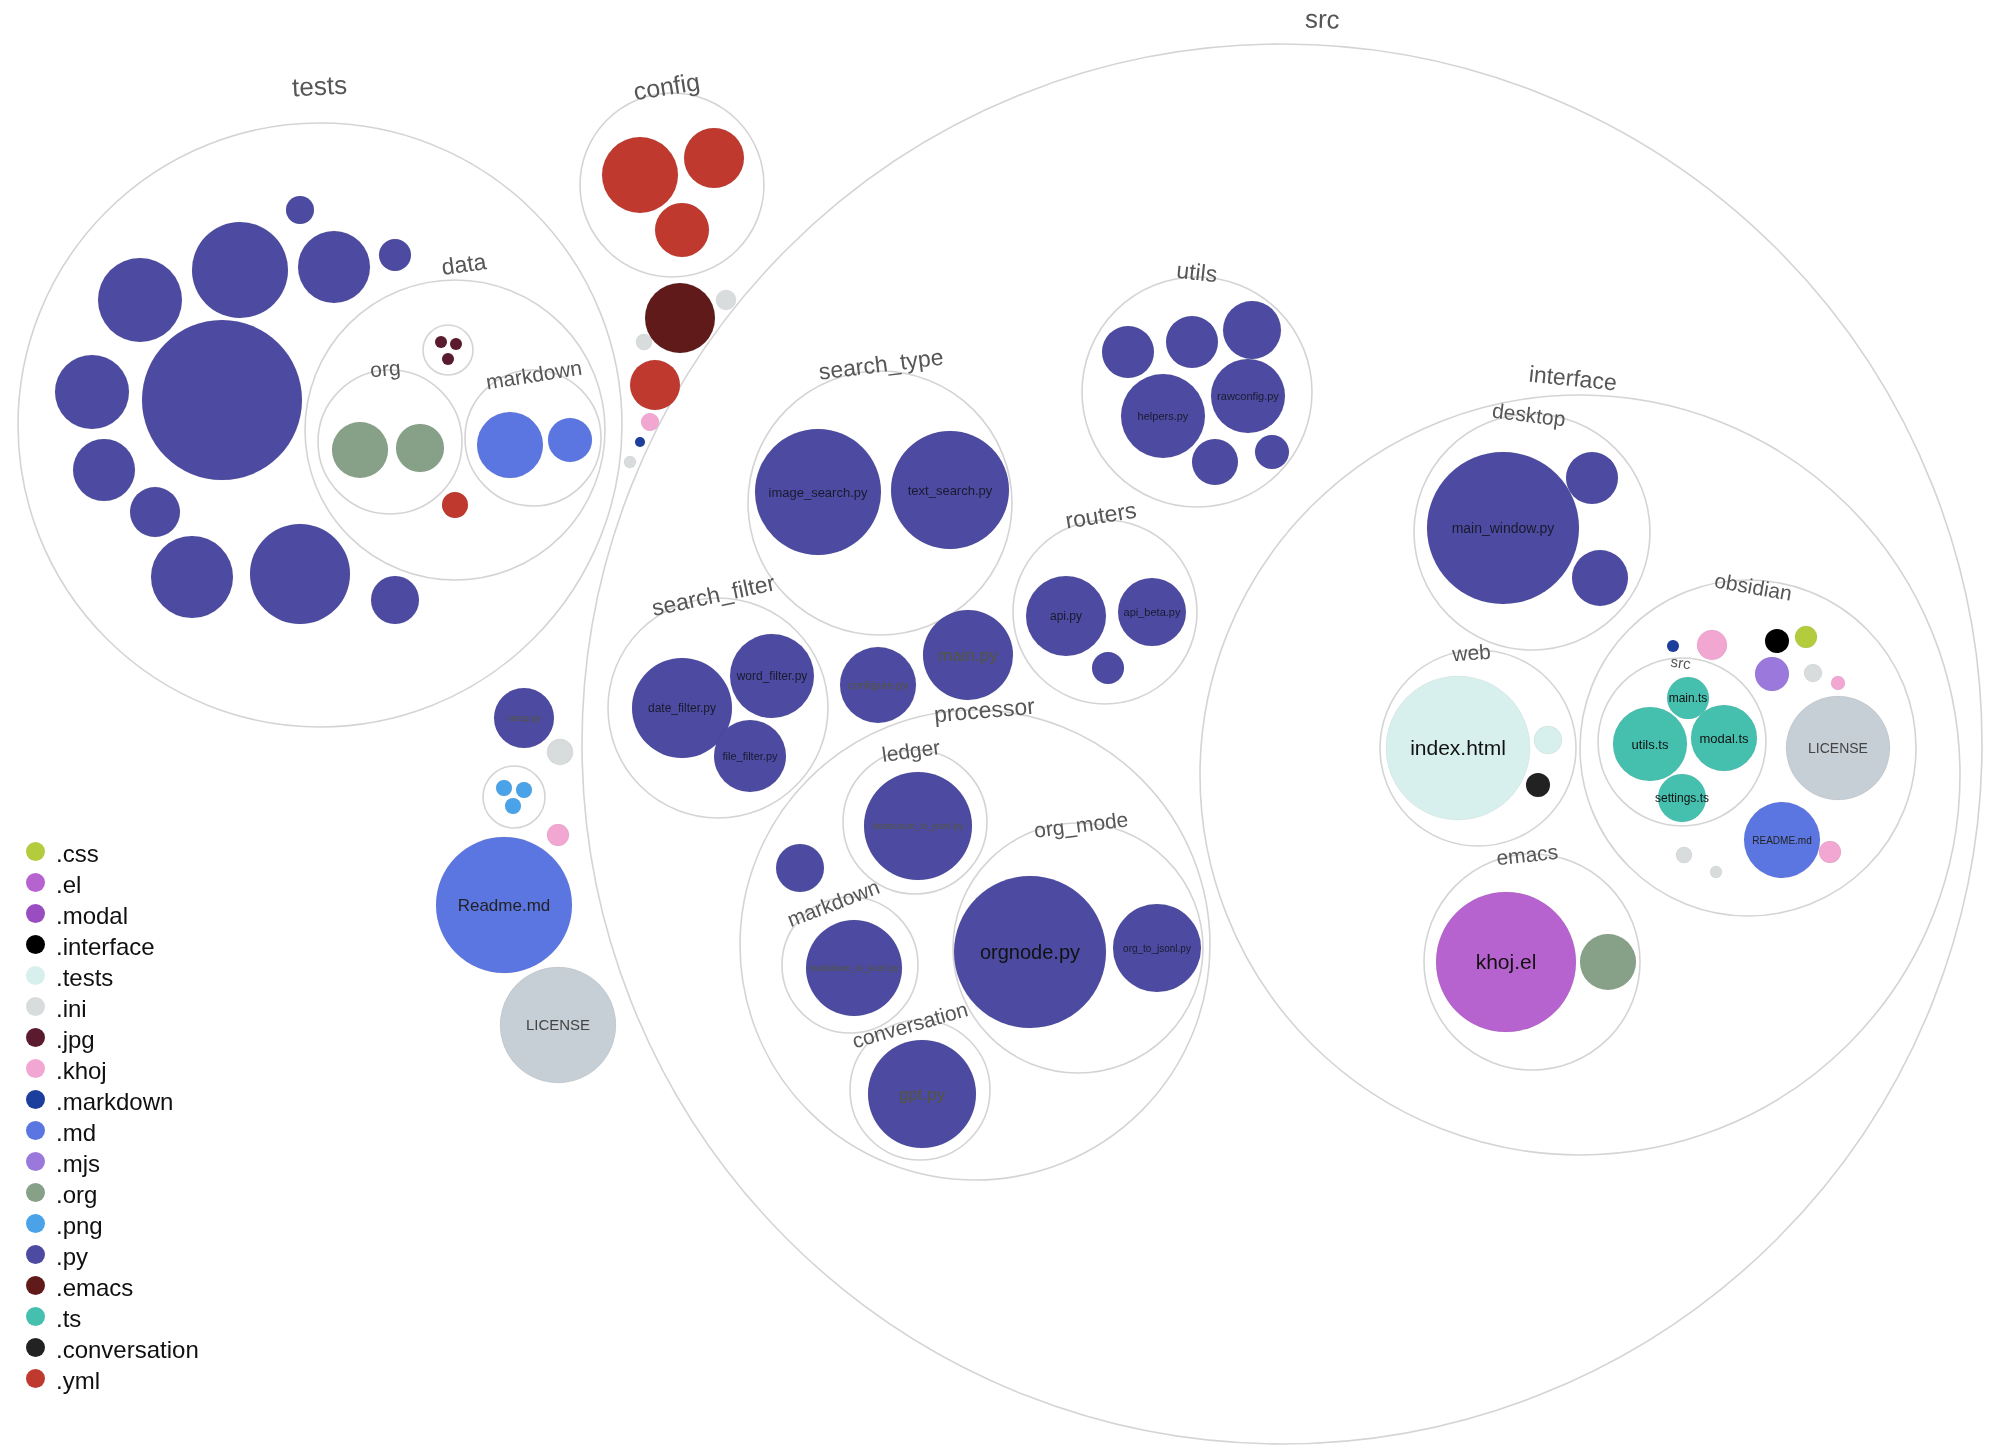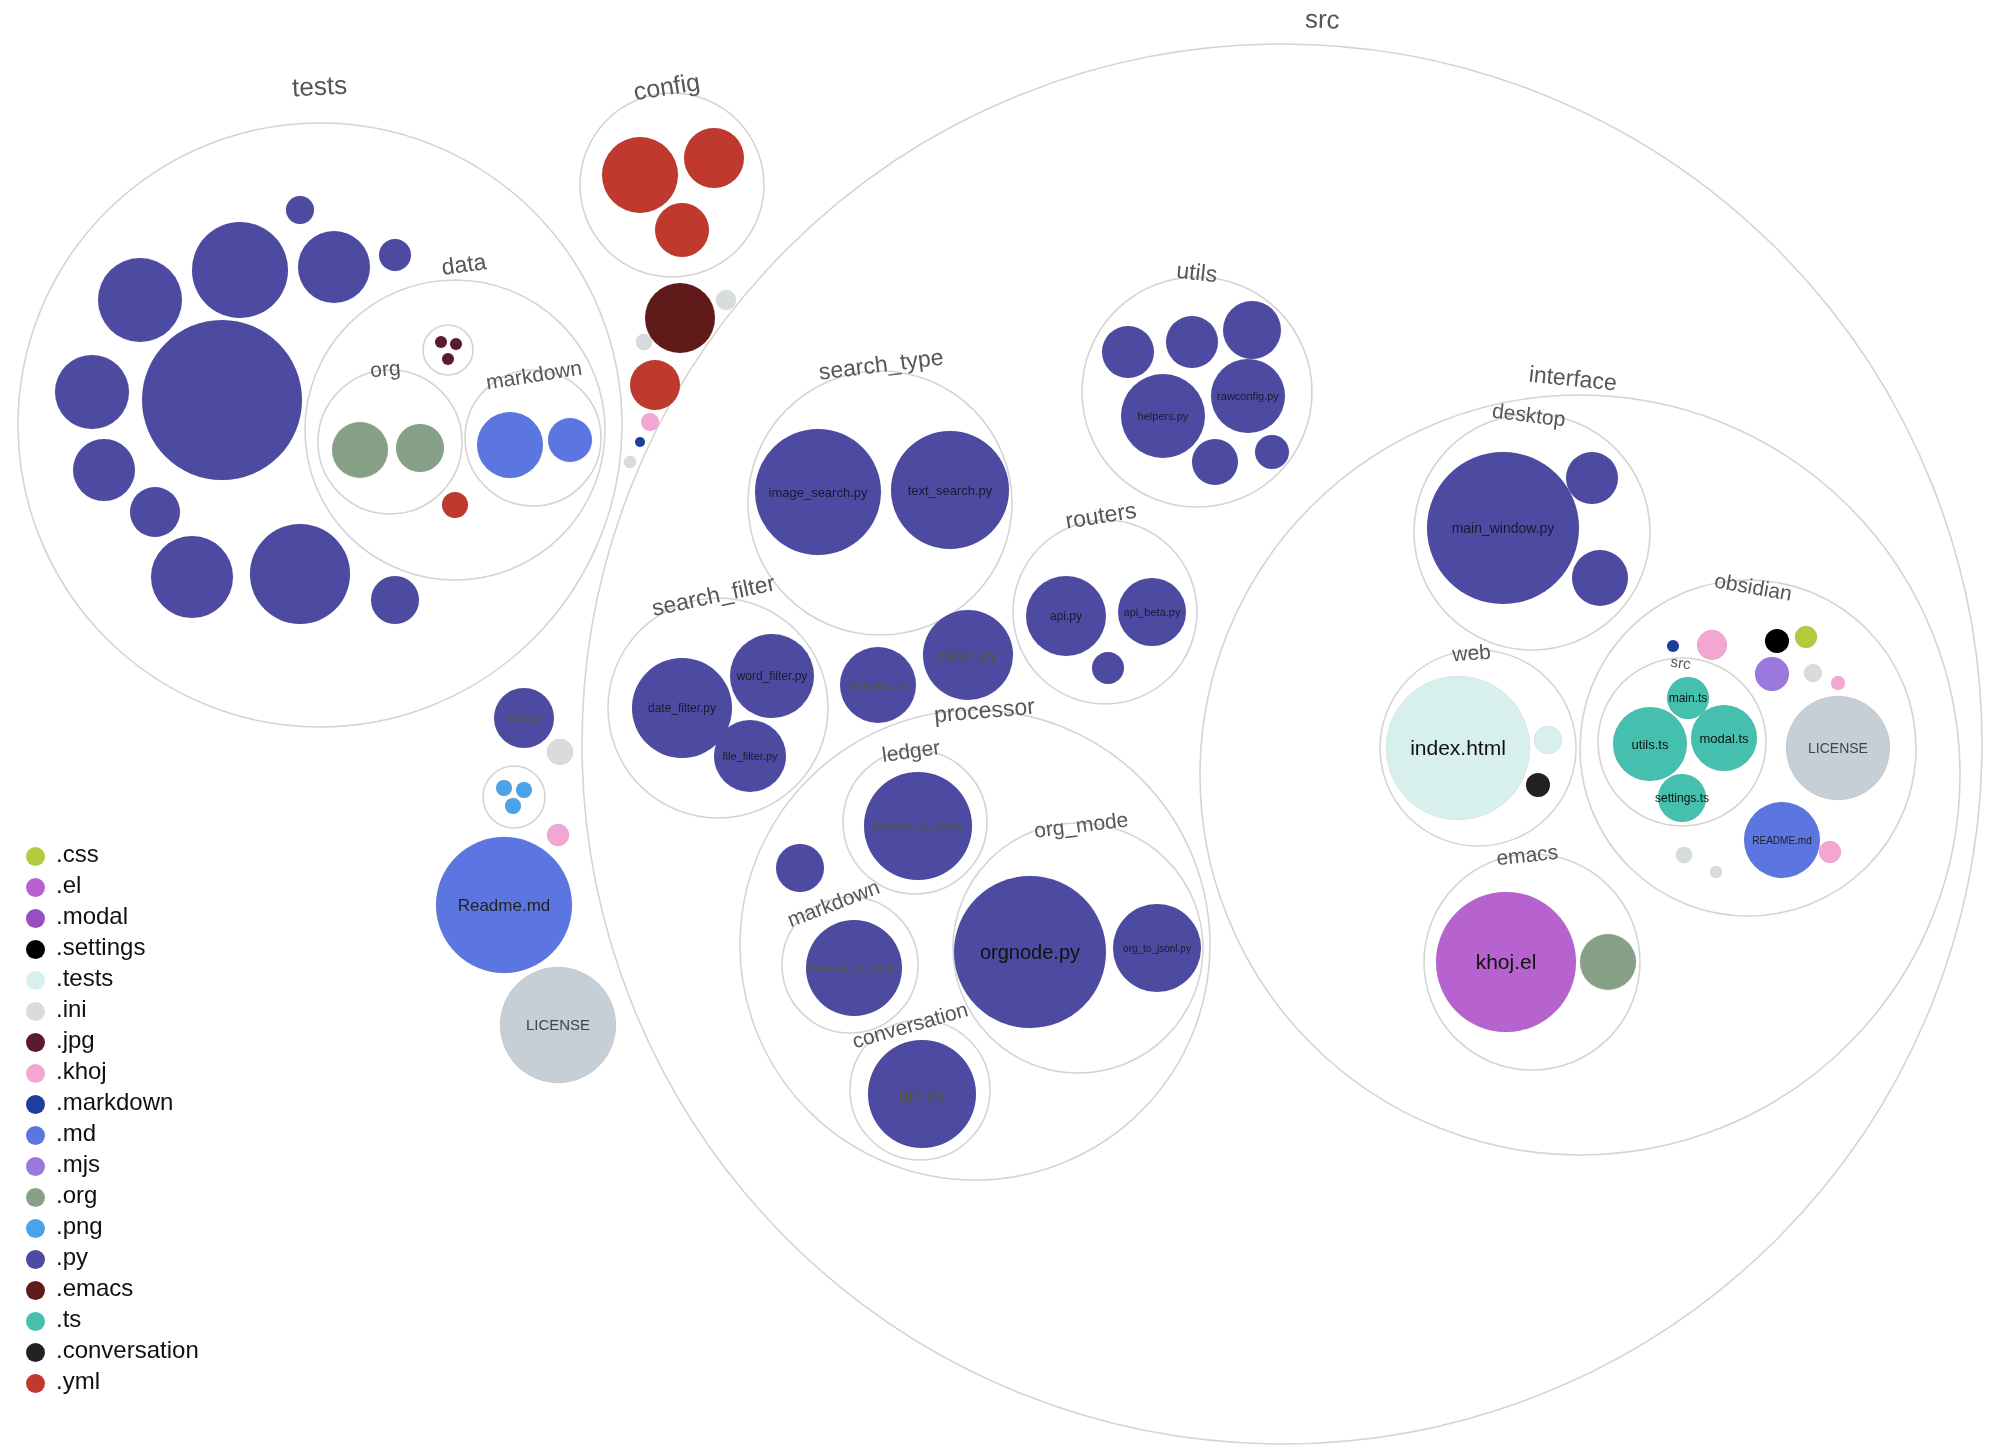".css" .legend-item { align-items: flex-end -> flex-start }
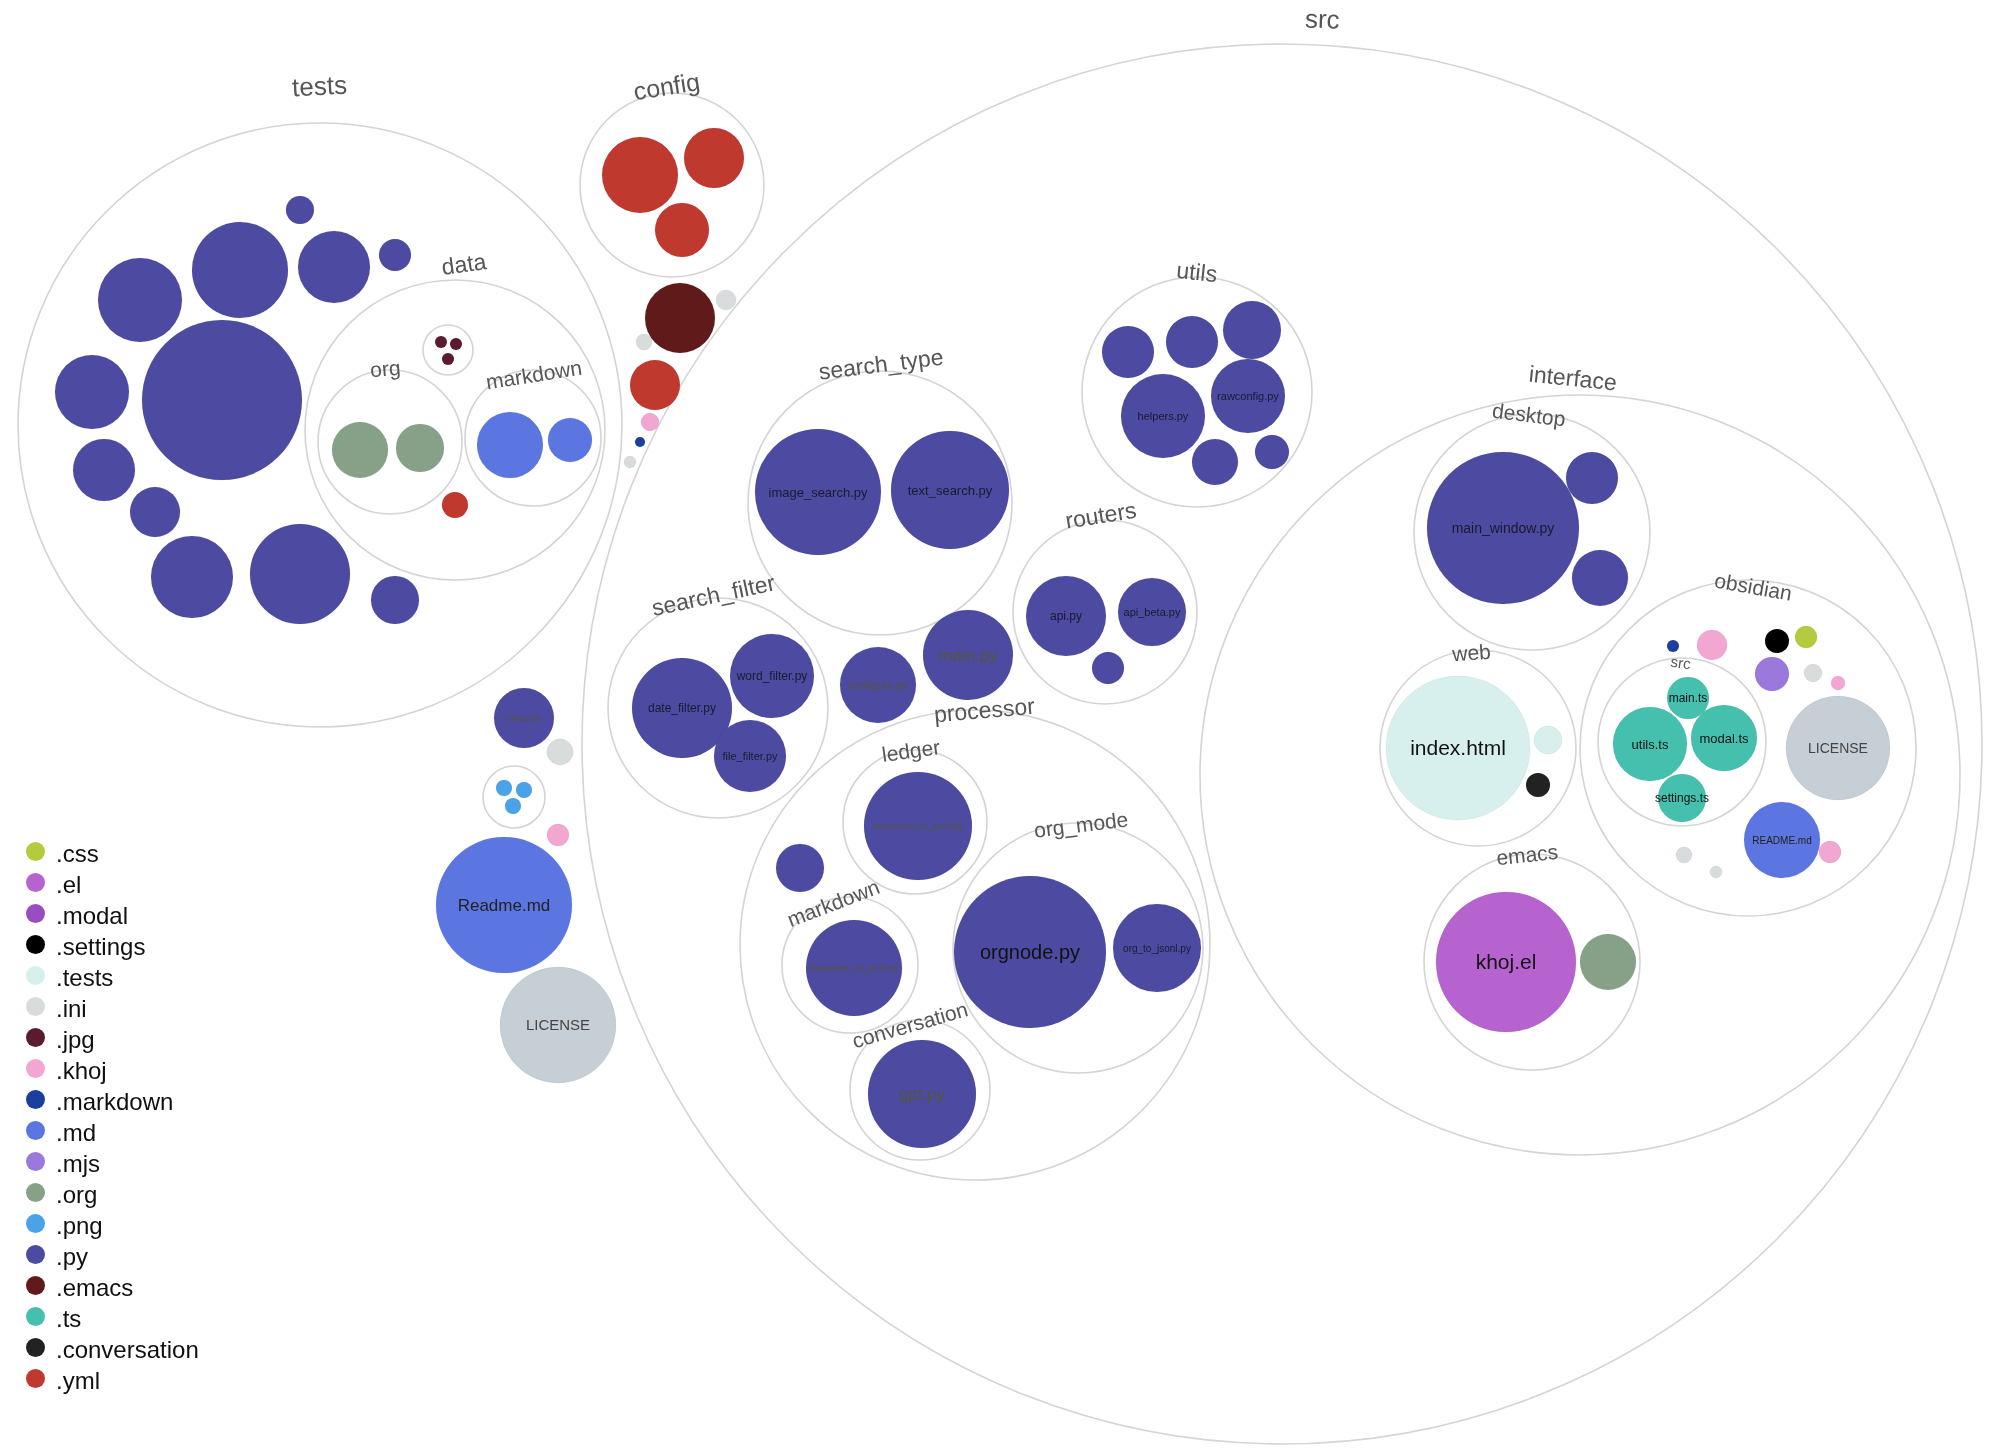".settings" span { text: .settings -> .interface }
